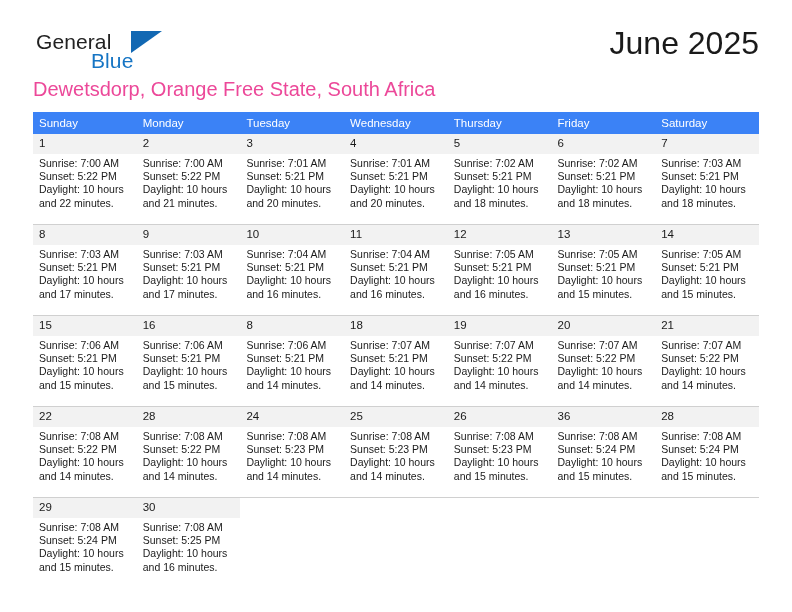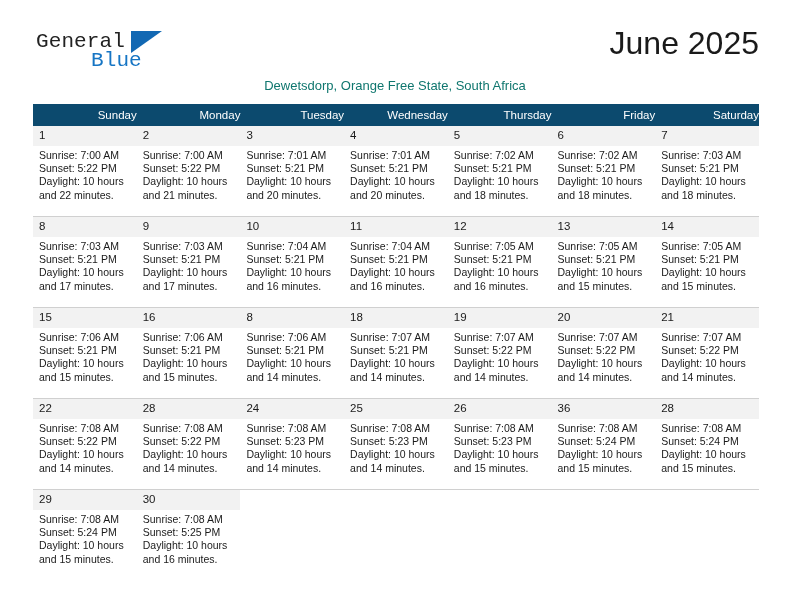"General" .brand { font-family: Liberation Mono, monospace -> none }
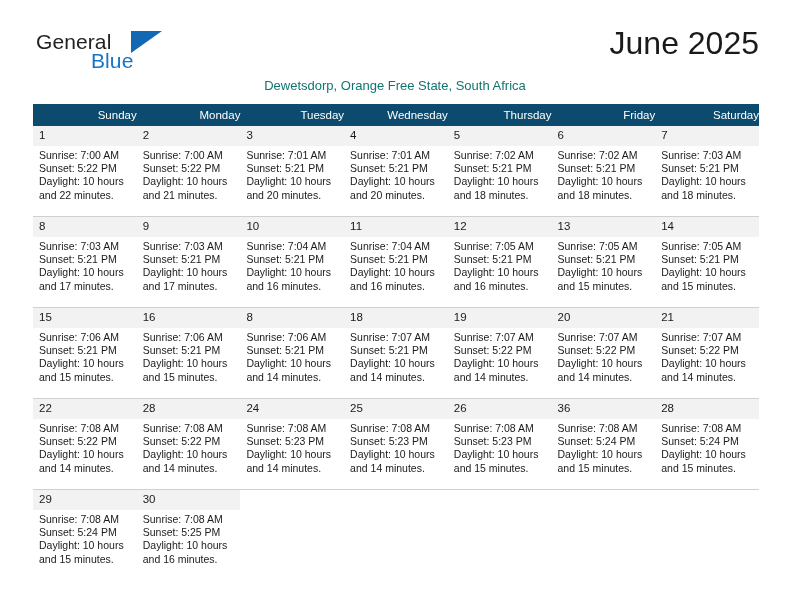"Dewetsdorp, Orange Free State, South" .subtitle { color: #0f766e -> #ec4899; font-size: 13px -> 20px; text-align: center -> left }
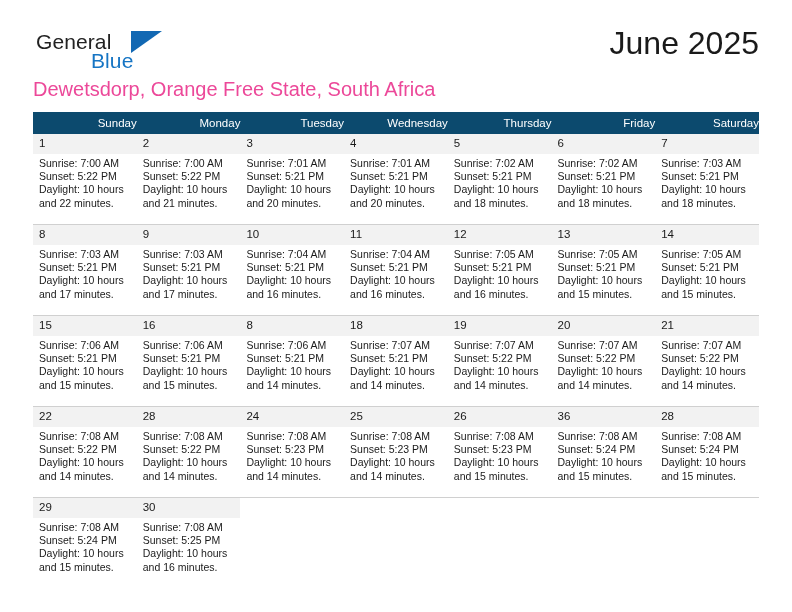"Sunday" .calendar th { background: #0c4a6e -> #3b82f6; text-align: right -> left }
